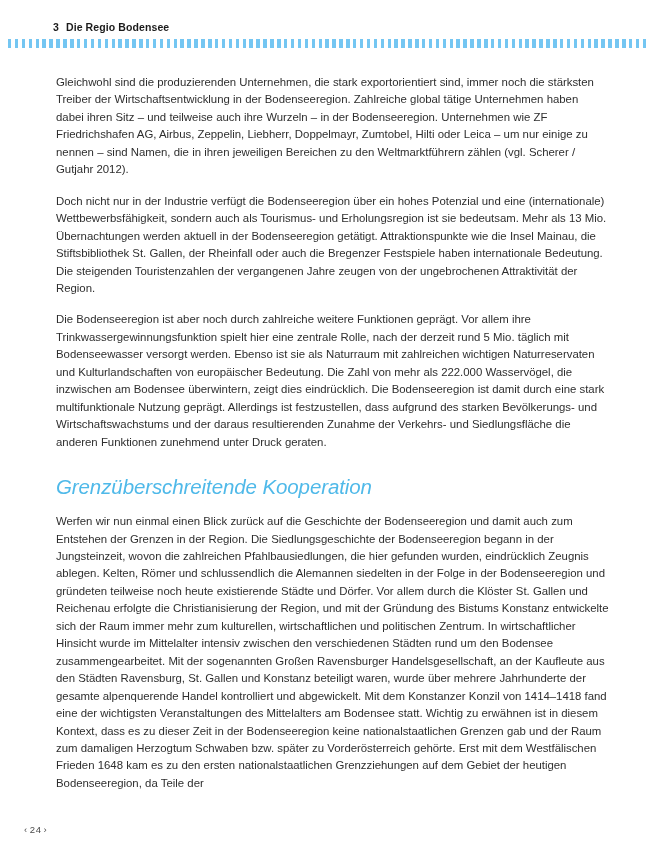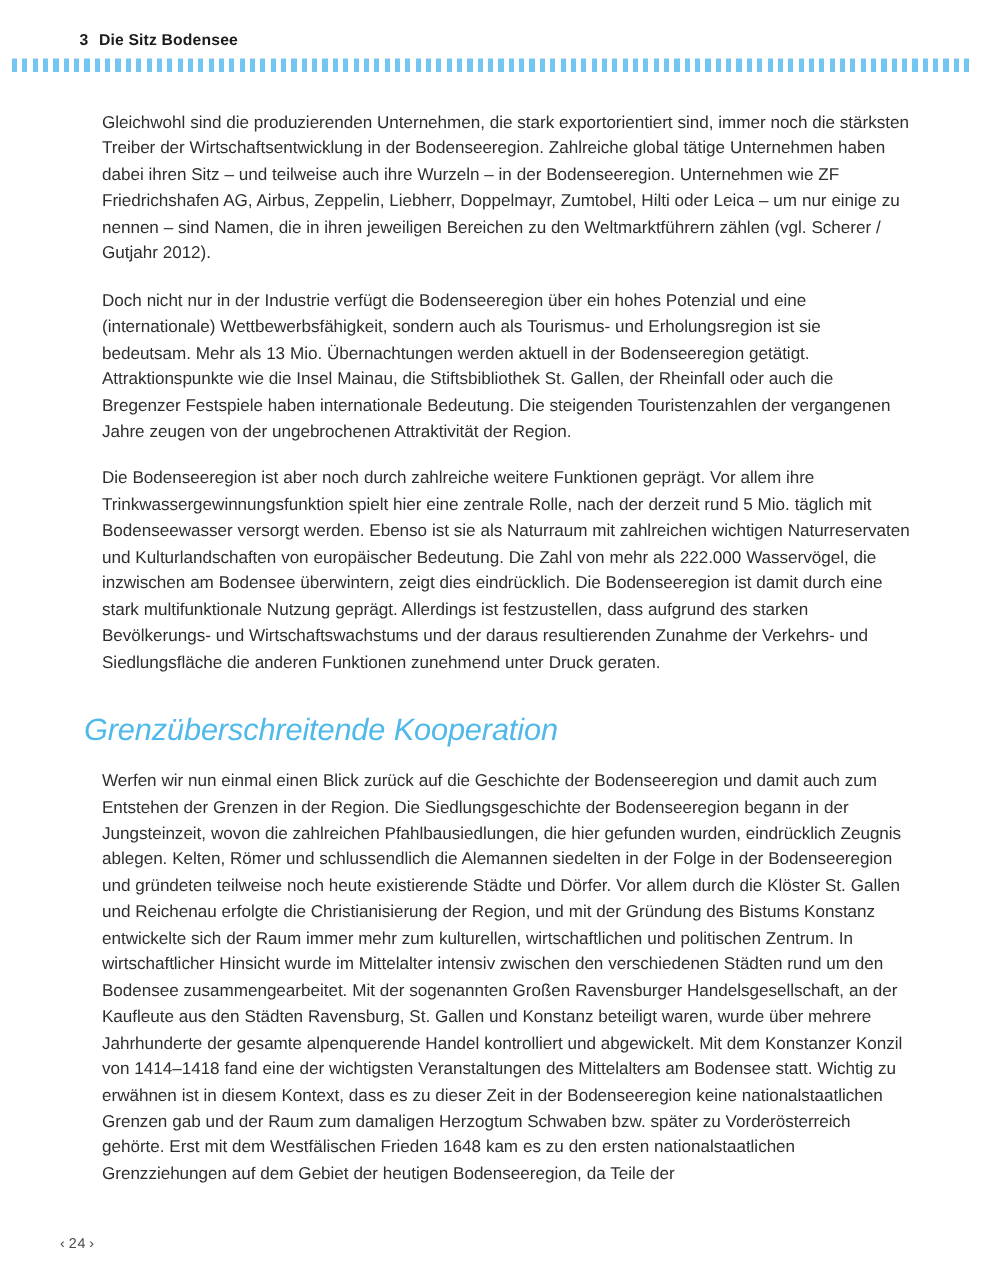"Die Sitz Bodensee" span { text: Sitz -> Regio }
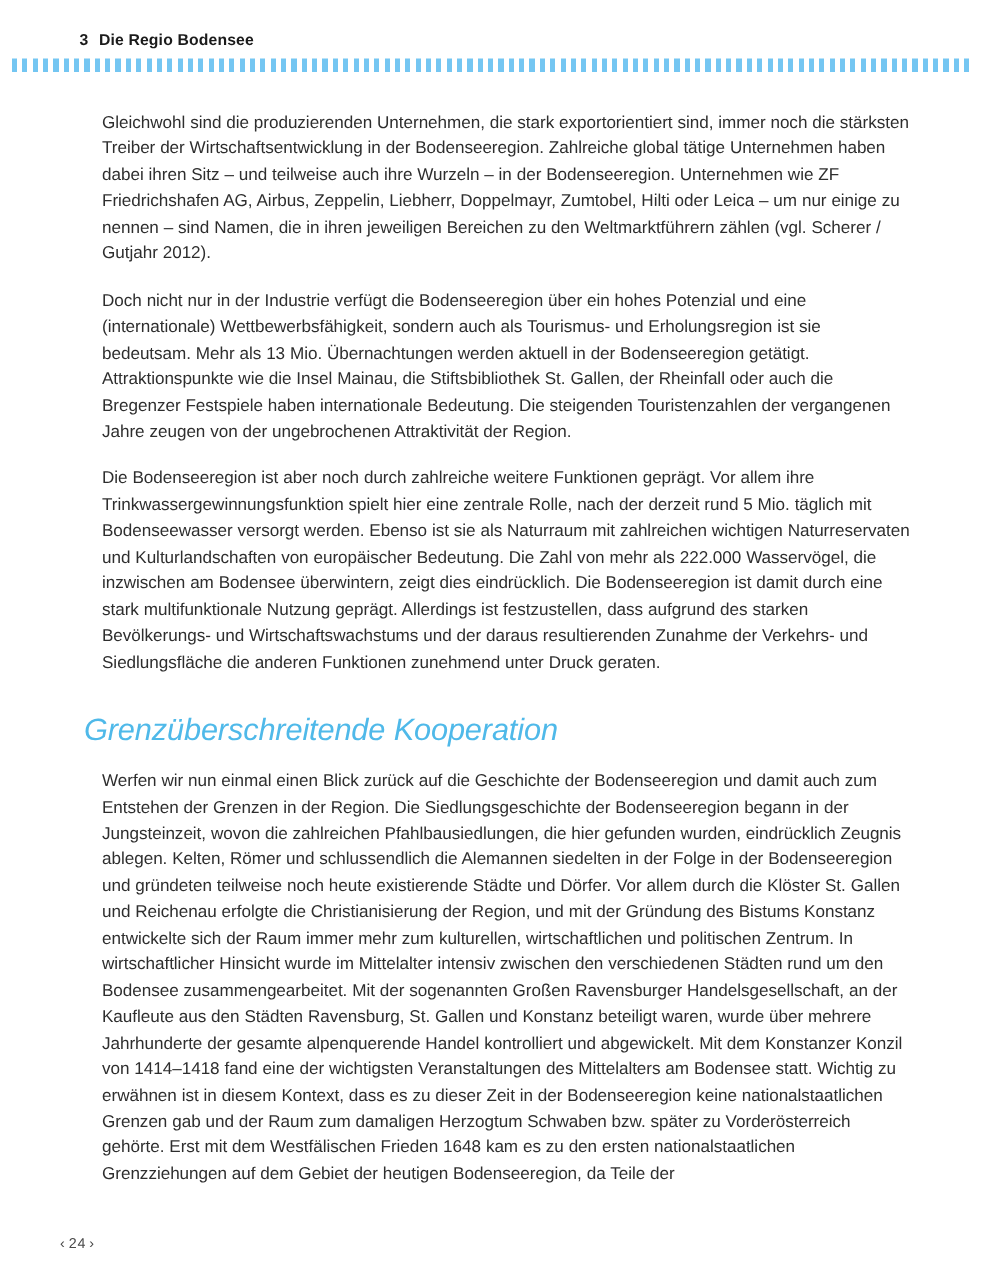"Gleichwohl sind die produzierenden" p.body-par { margin: 0 0 14px 12px -> 0 0 14px 0 }
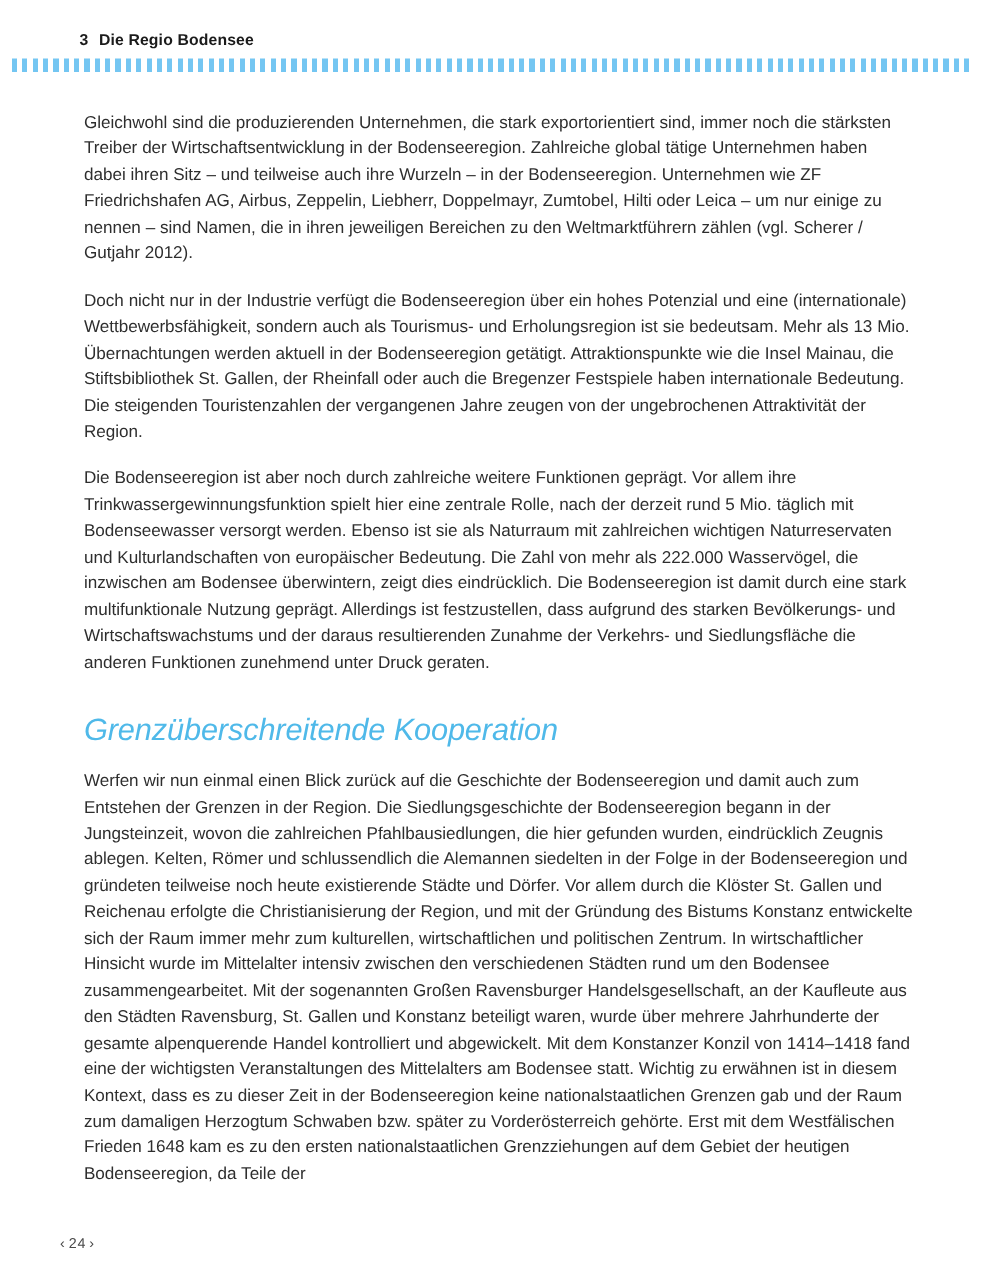"‹ 24 ›" .folio { left: 40px -> 24px }
